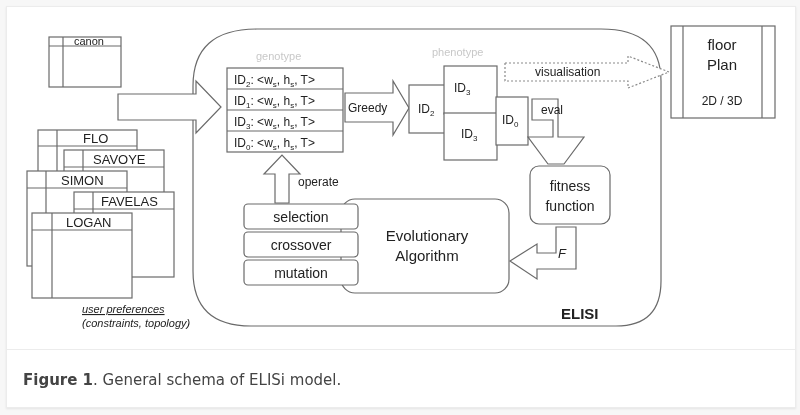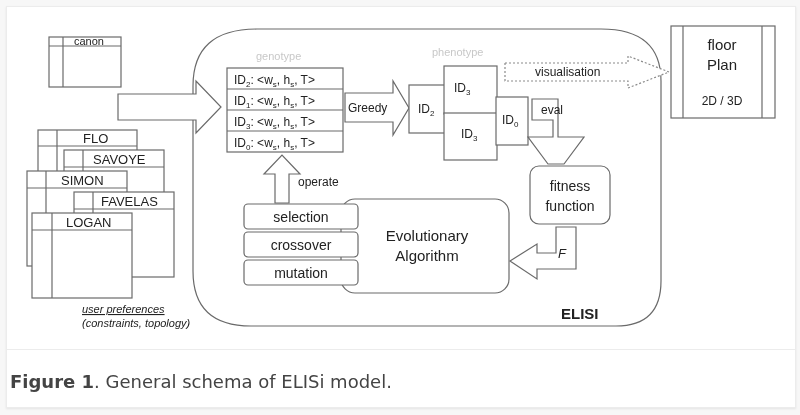"Figure 1. General schema of" .caption { font-size: 18px -> 15px; left: 3px -> 16px }
